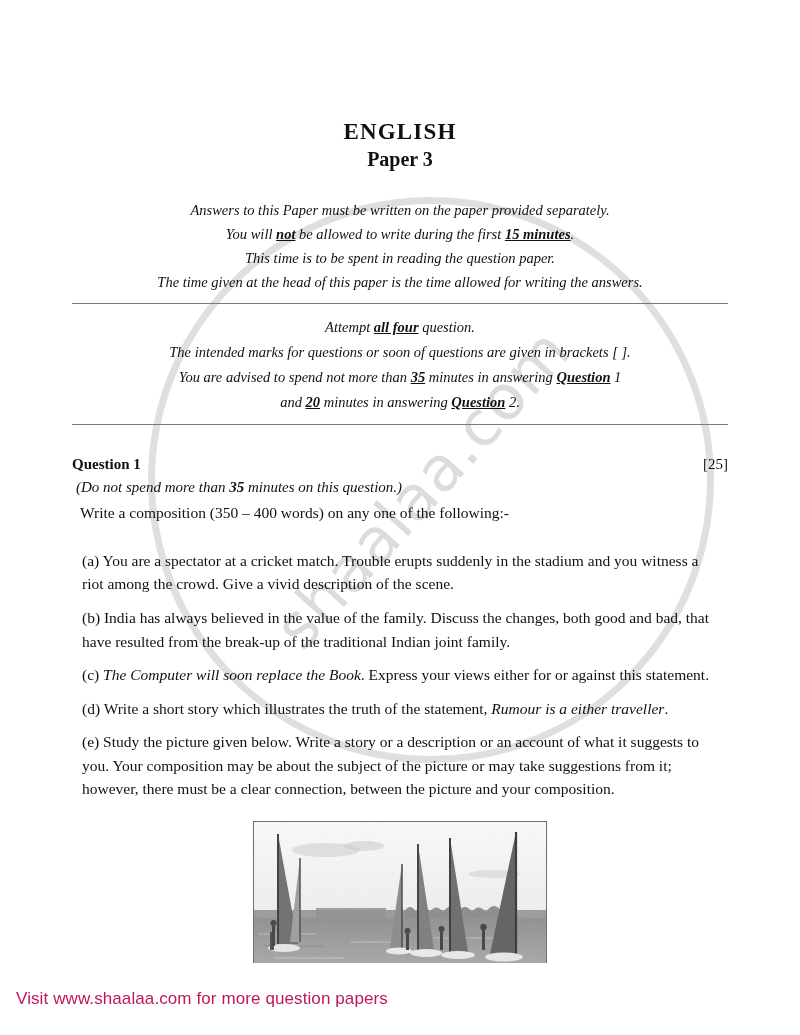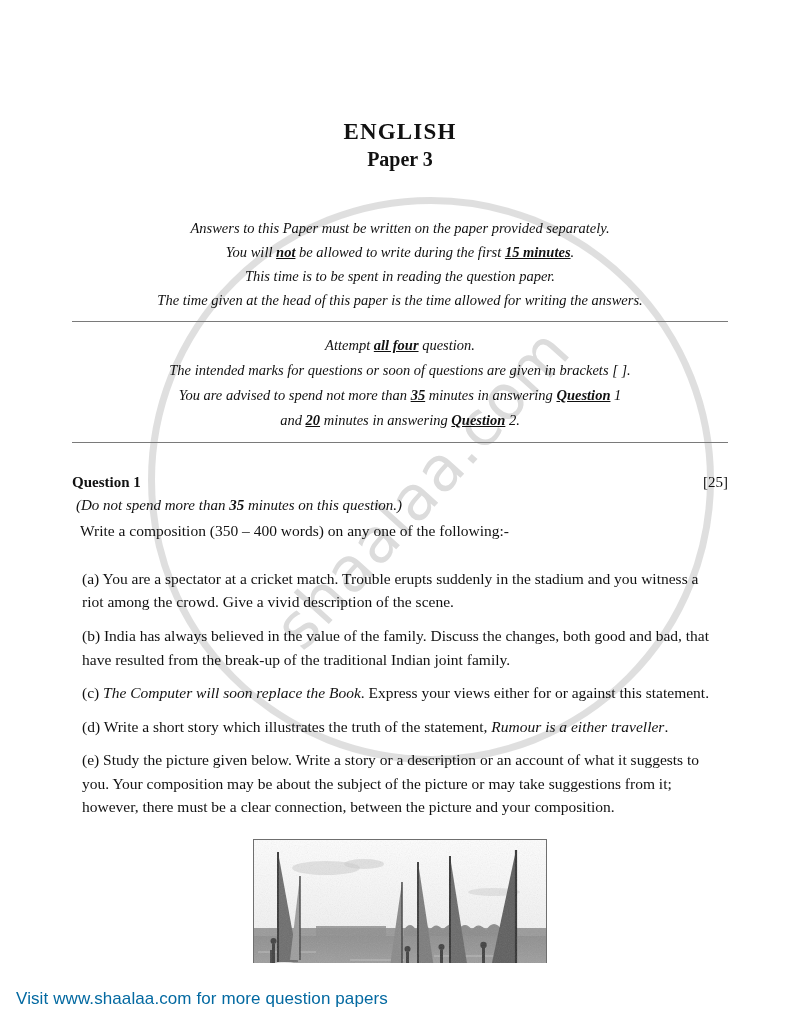"Answers to this Paper must" .notice-block { margin-top: 42px -> 24px }
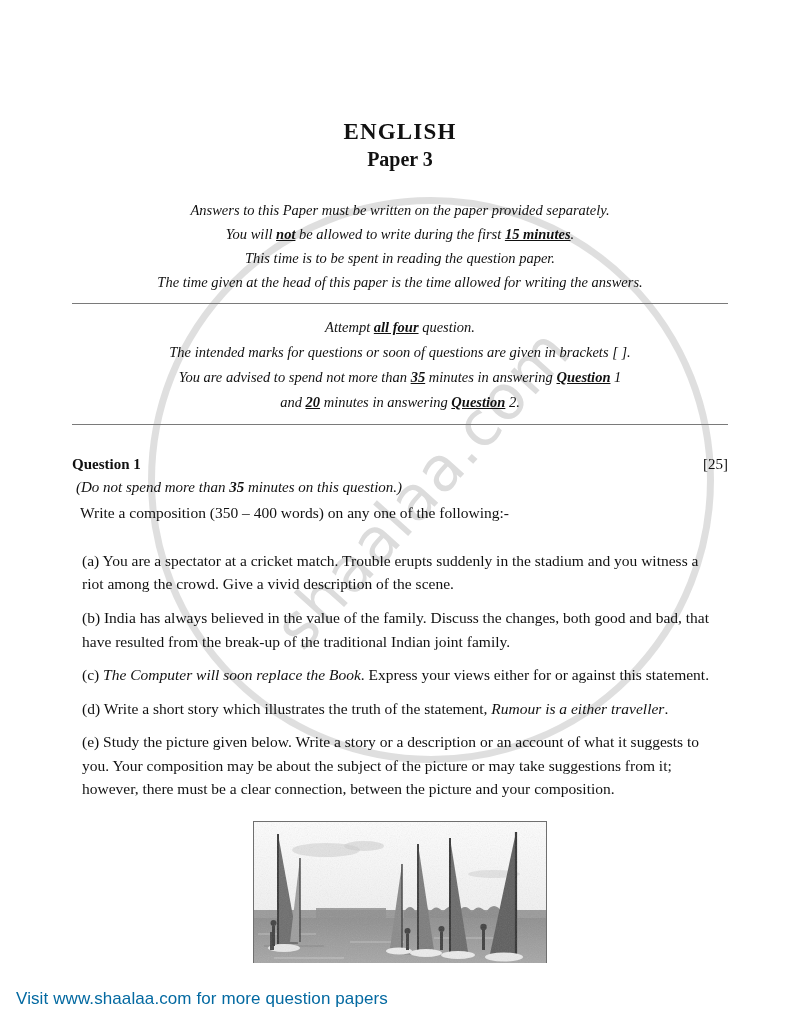"Visit www.shaalaa.com for more question" .footer-text { color: #0369a1 -> #be185d }
